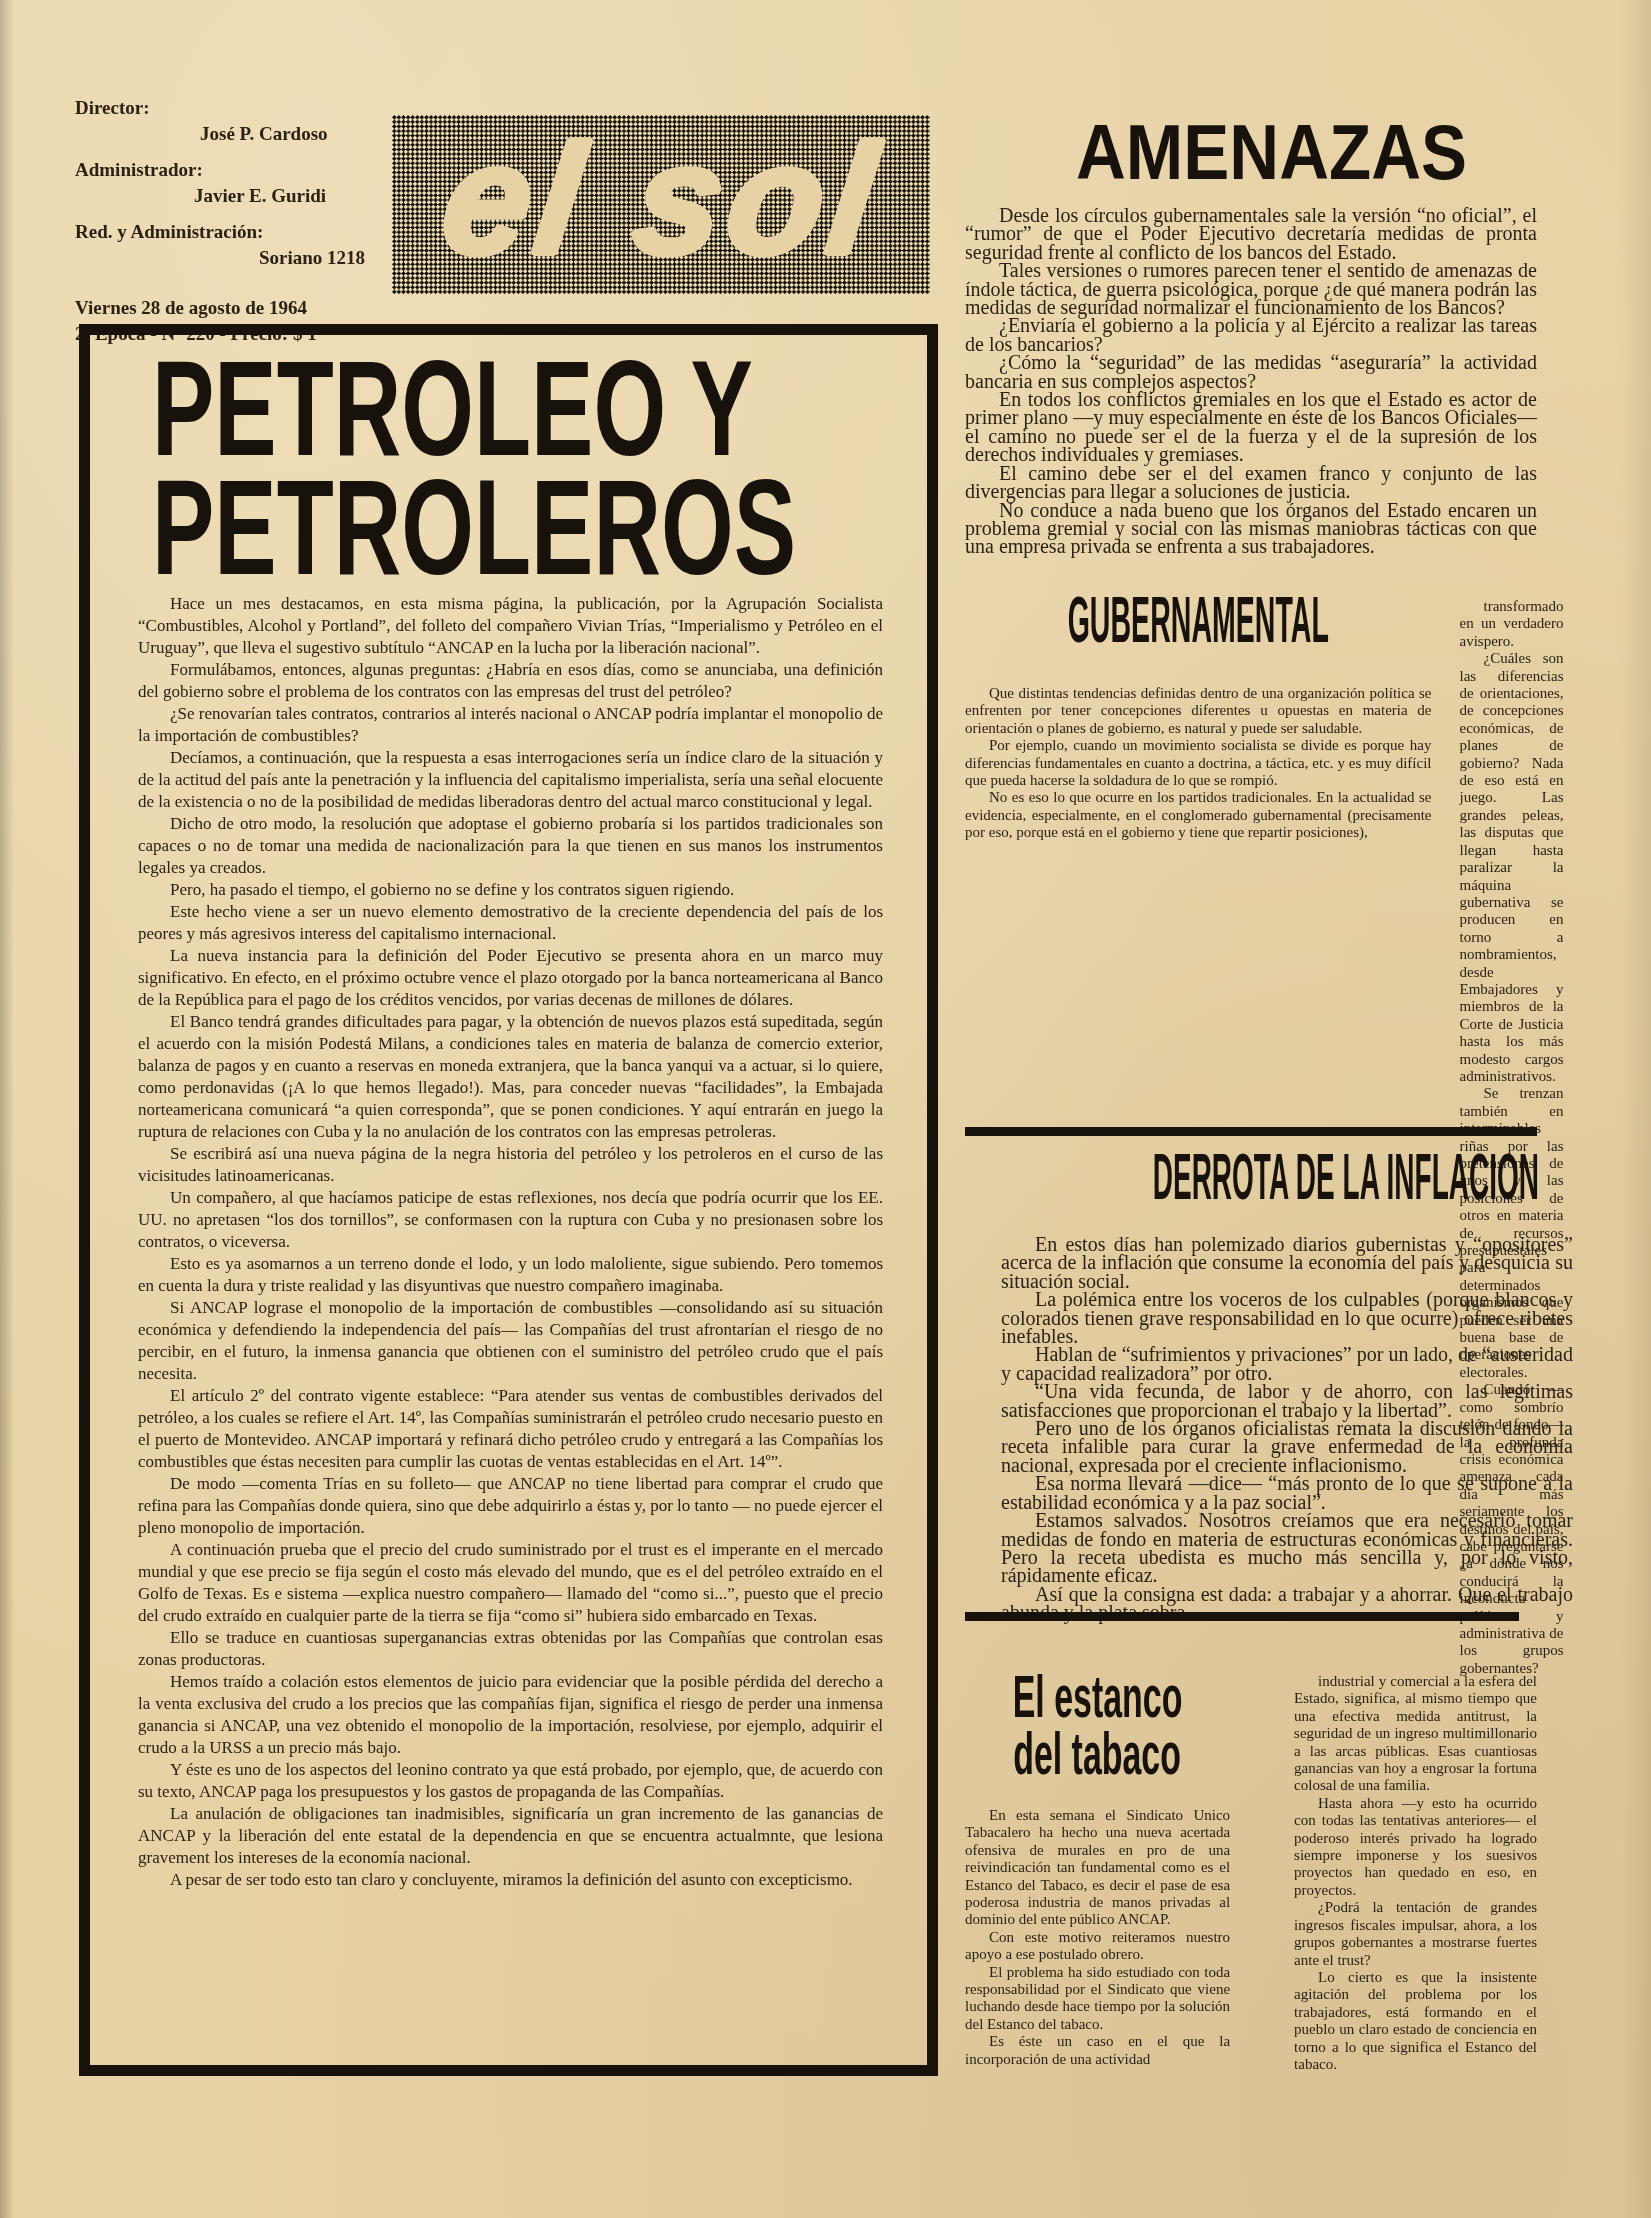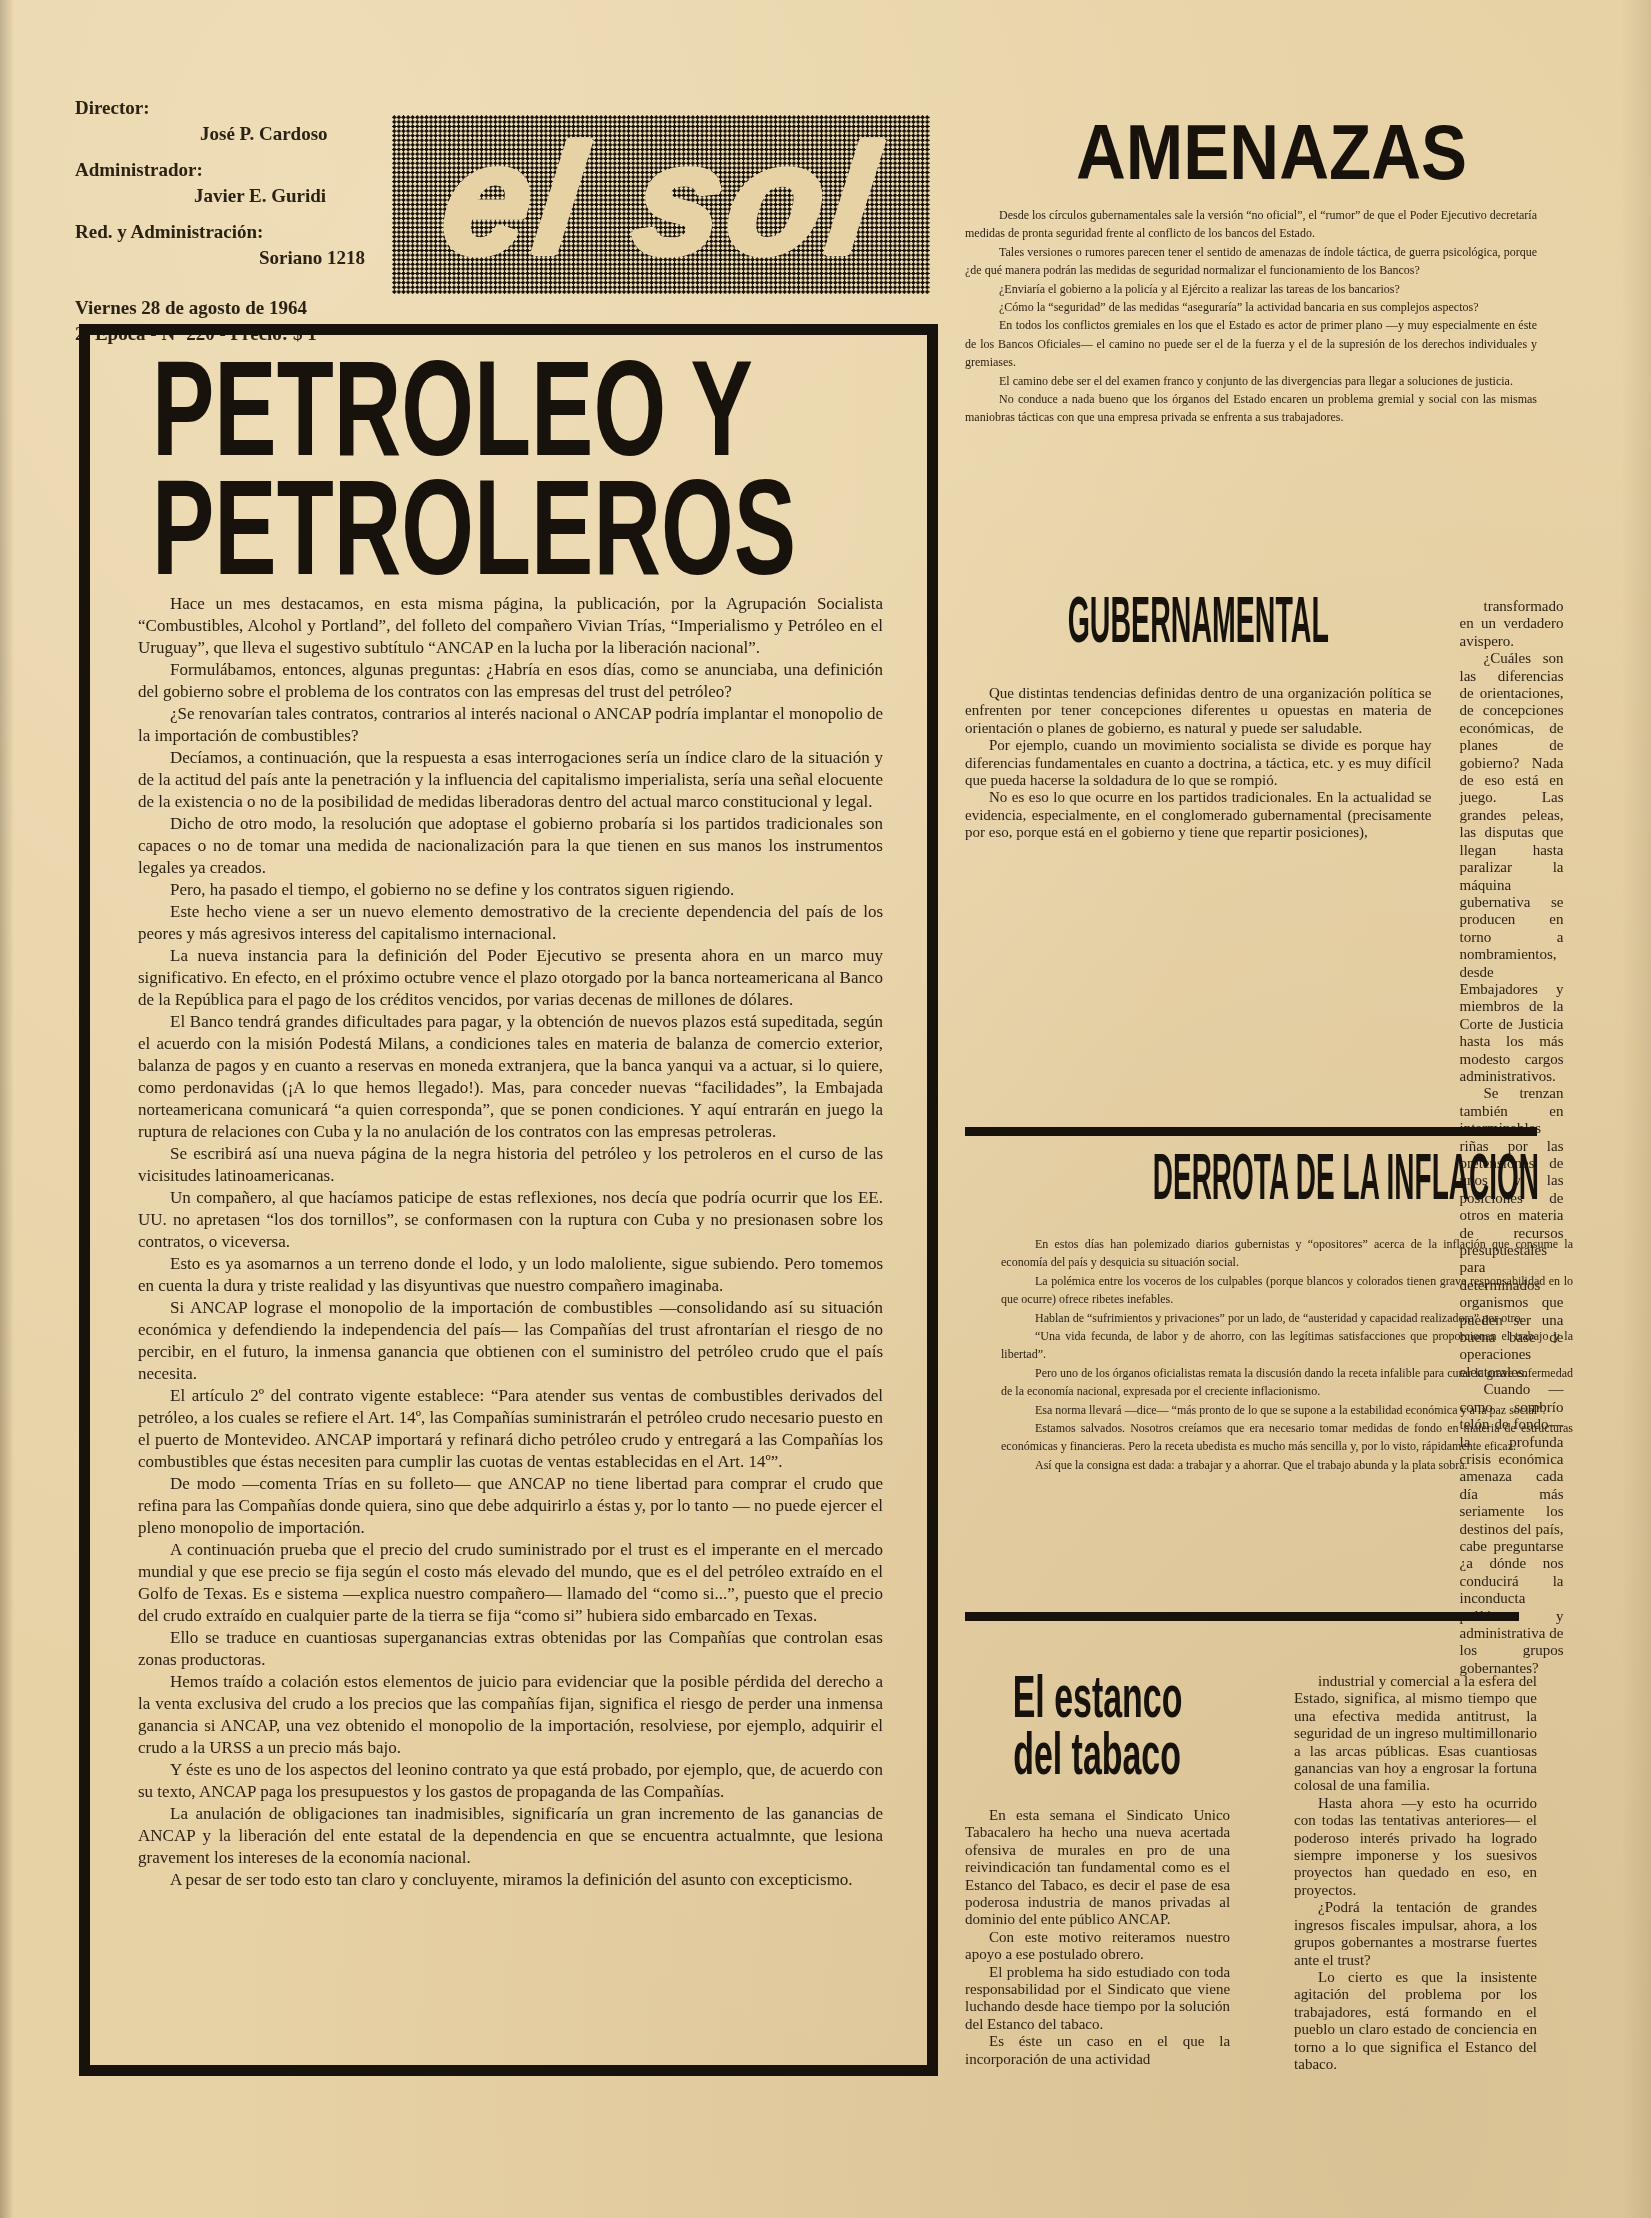"Desde los círculos gubernamentales sale" .body-wide p { font-size: 12px -> 20px }
